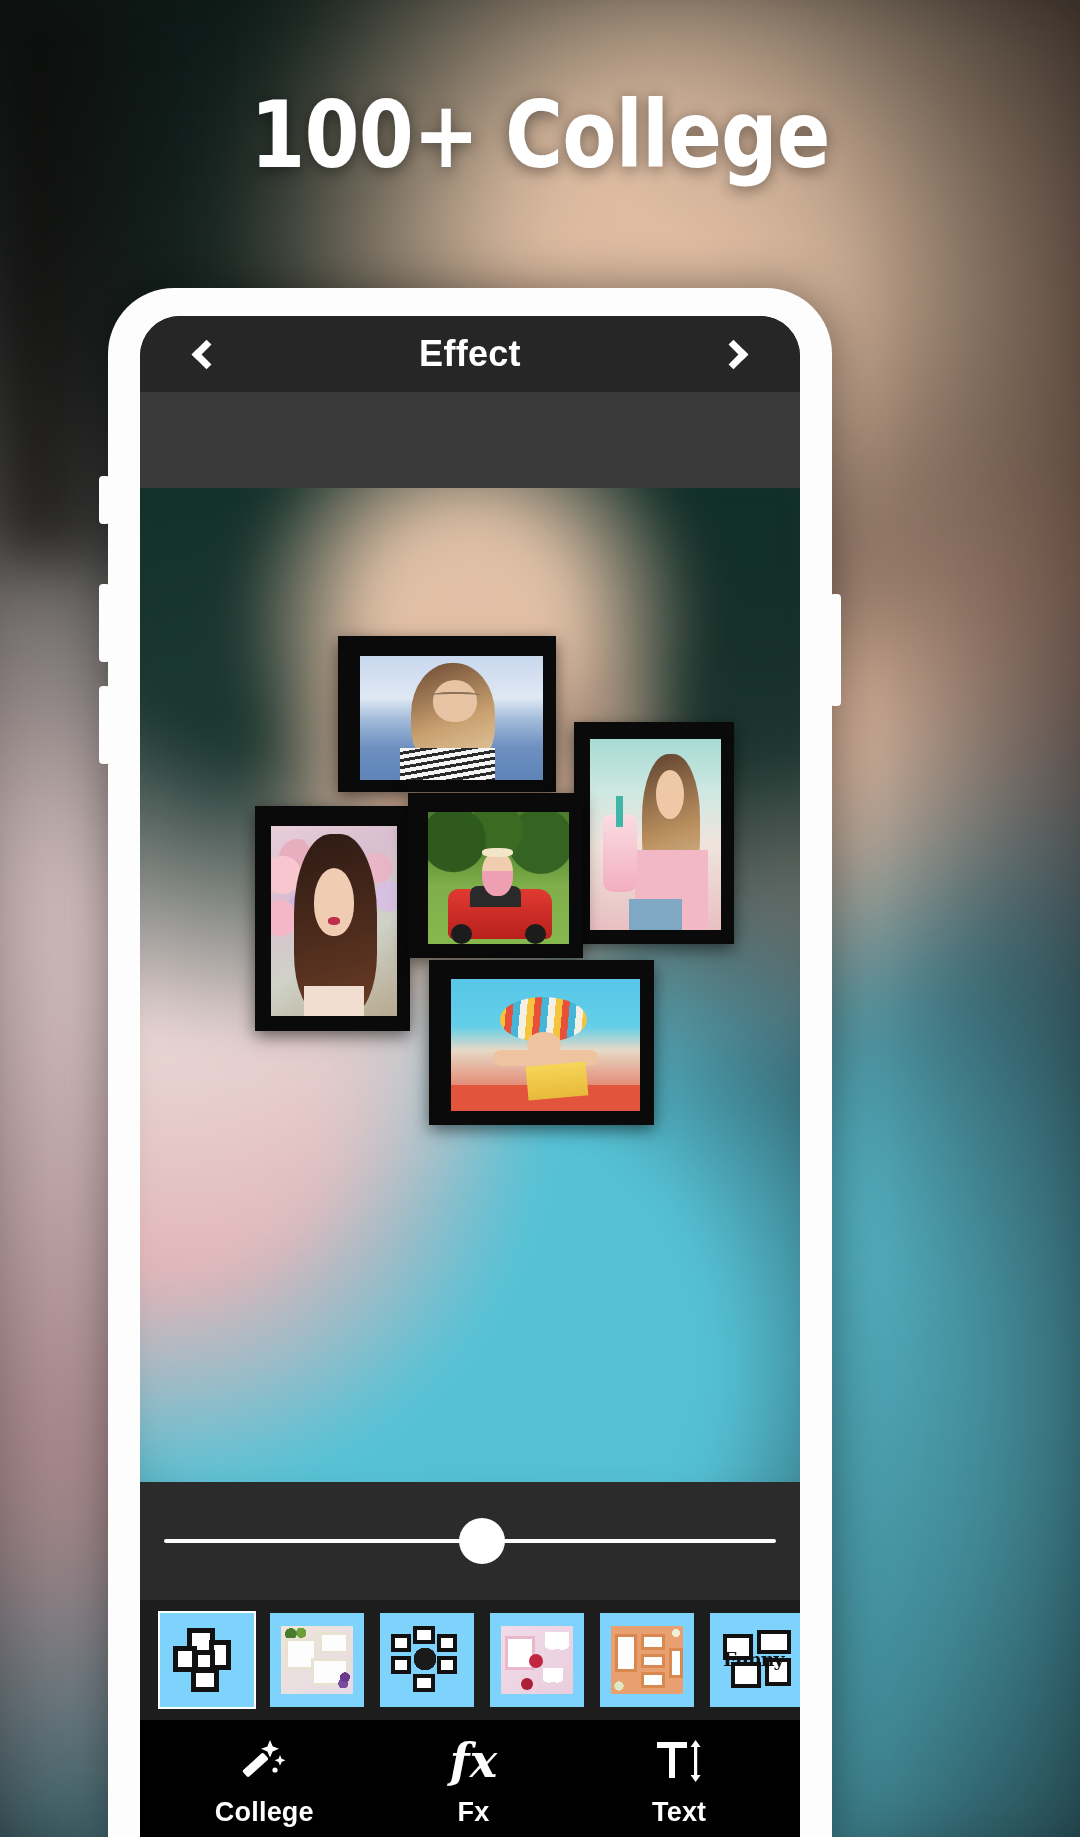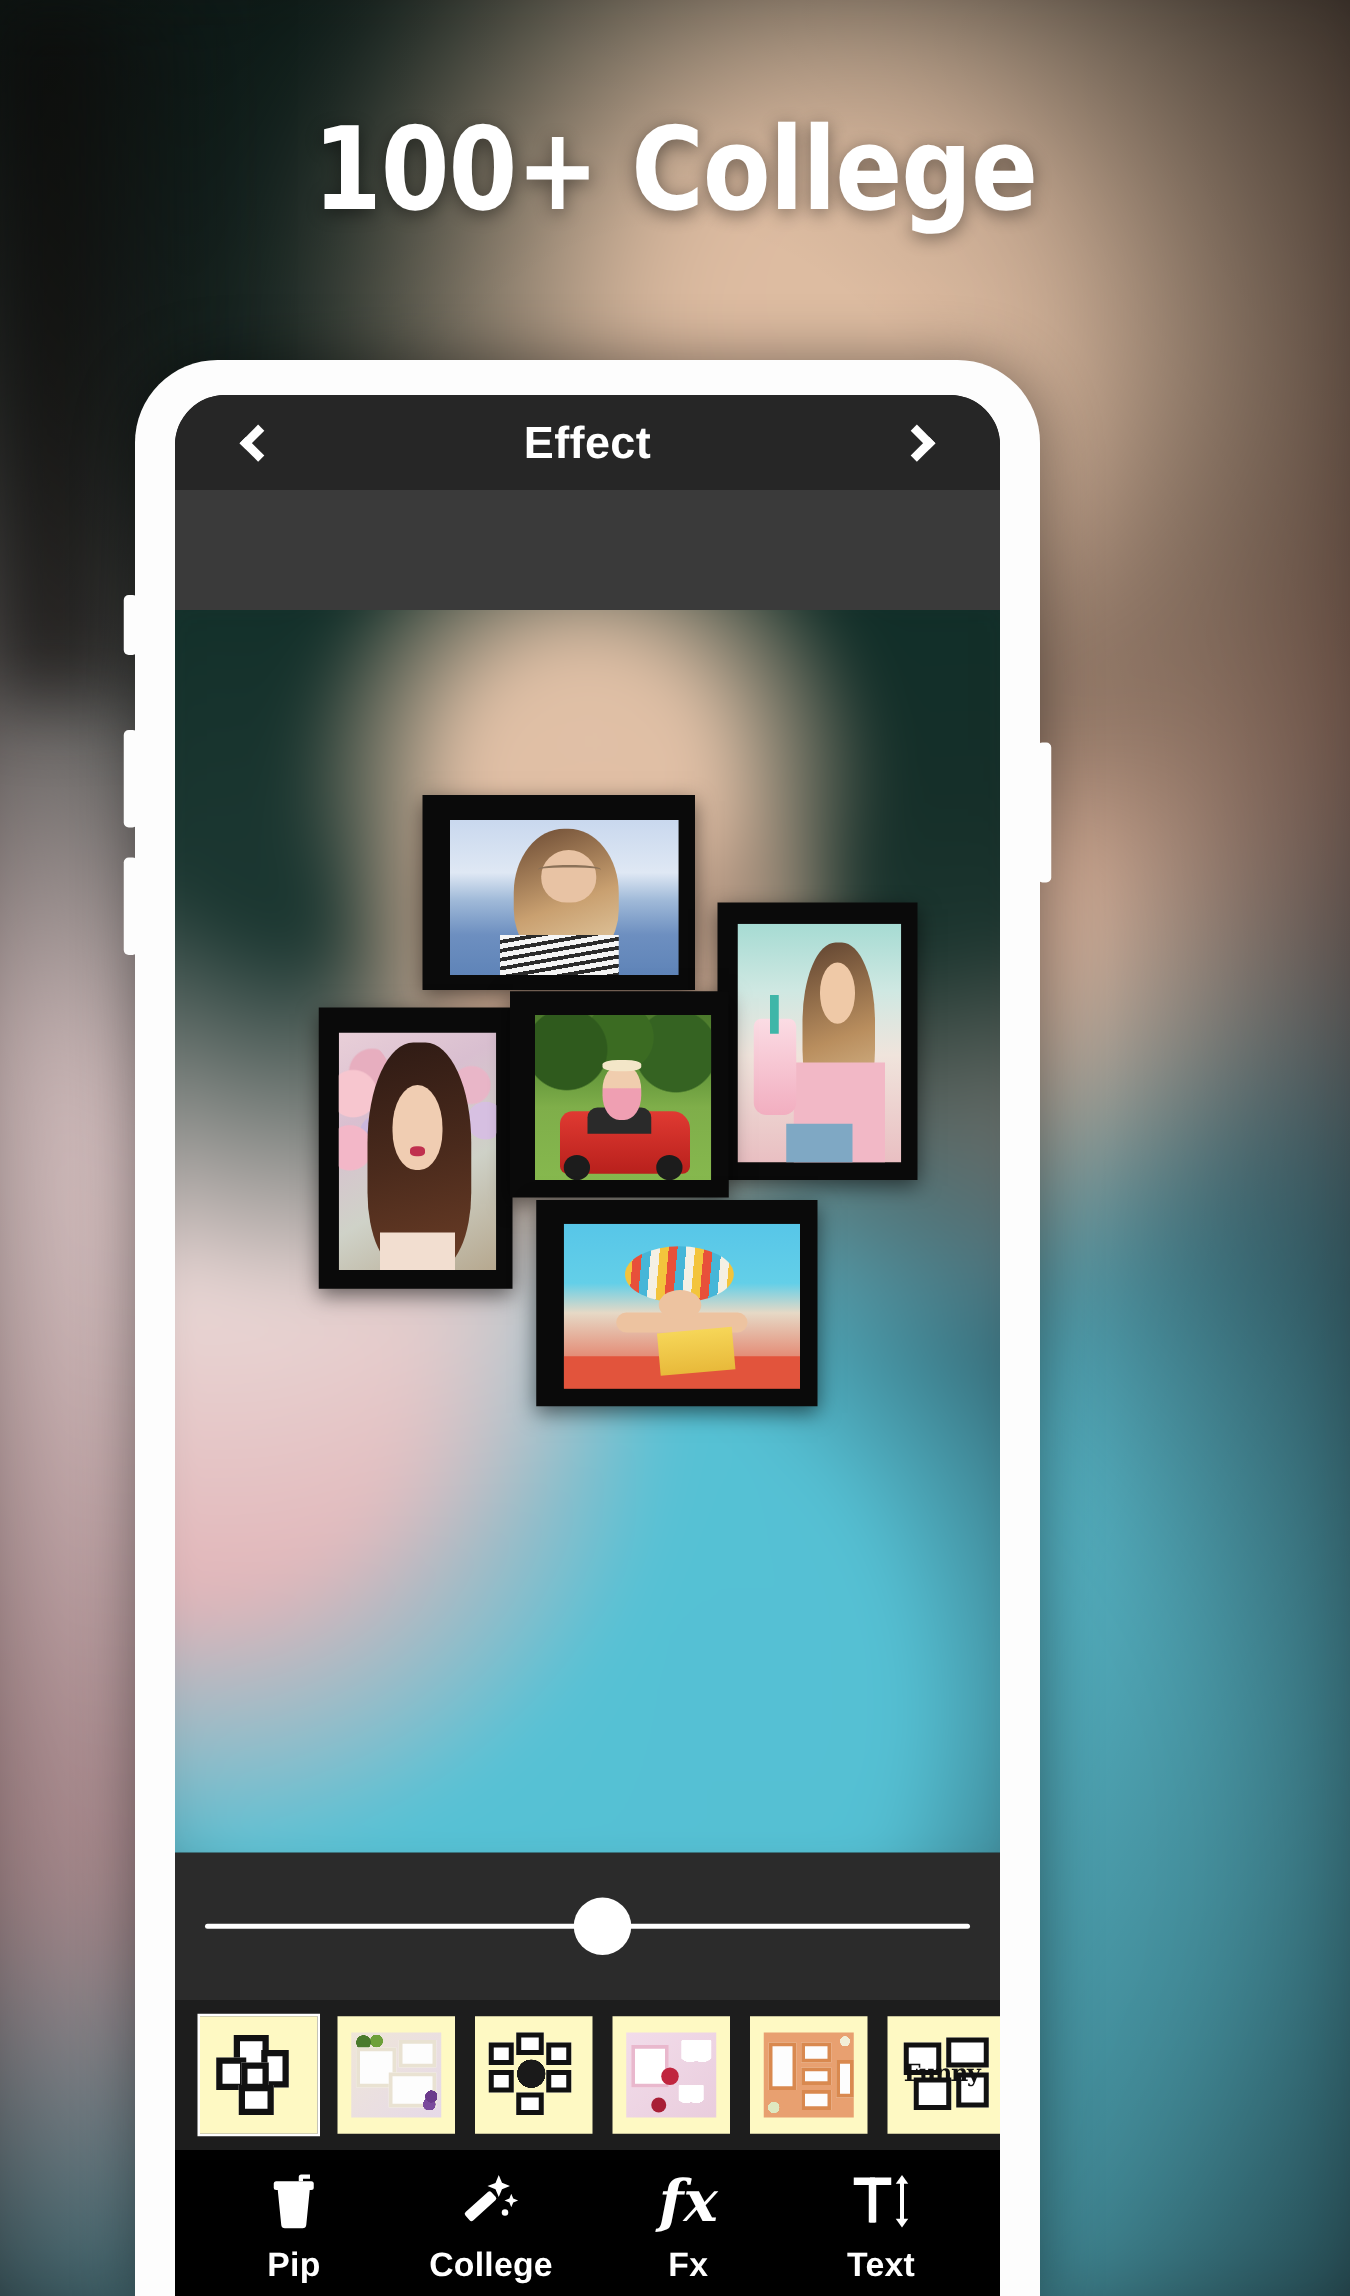"Funny" .tpl { background: #fef9c3 -> #7dd3fc }
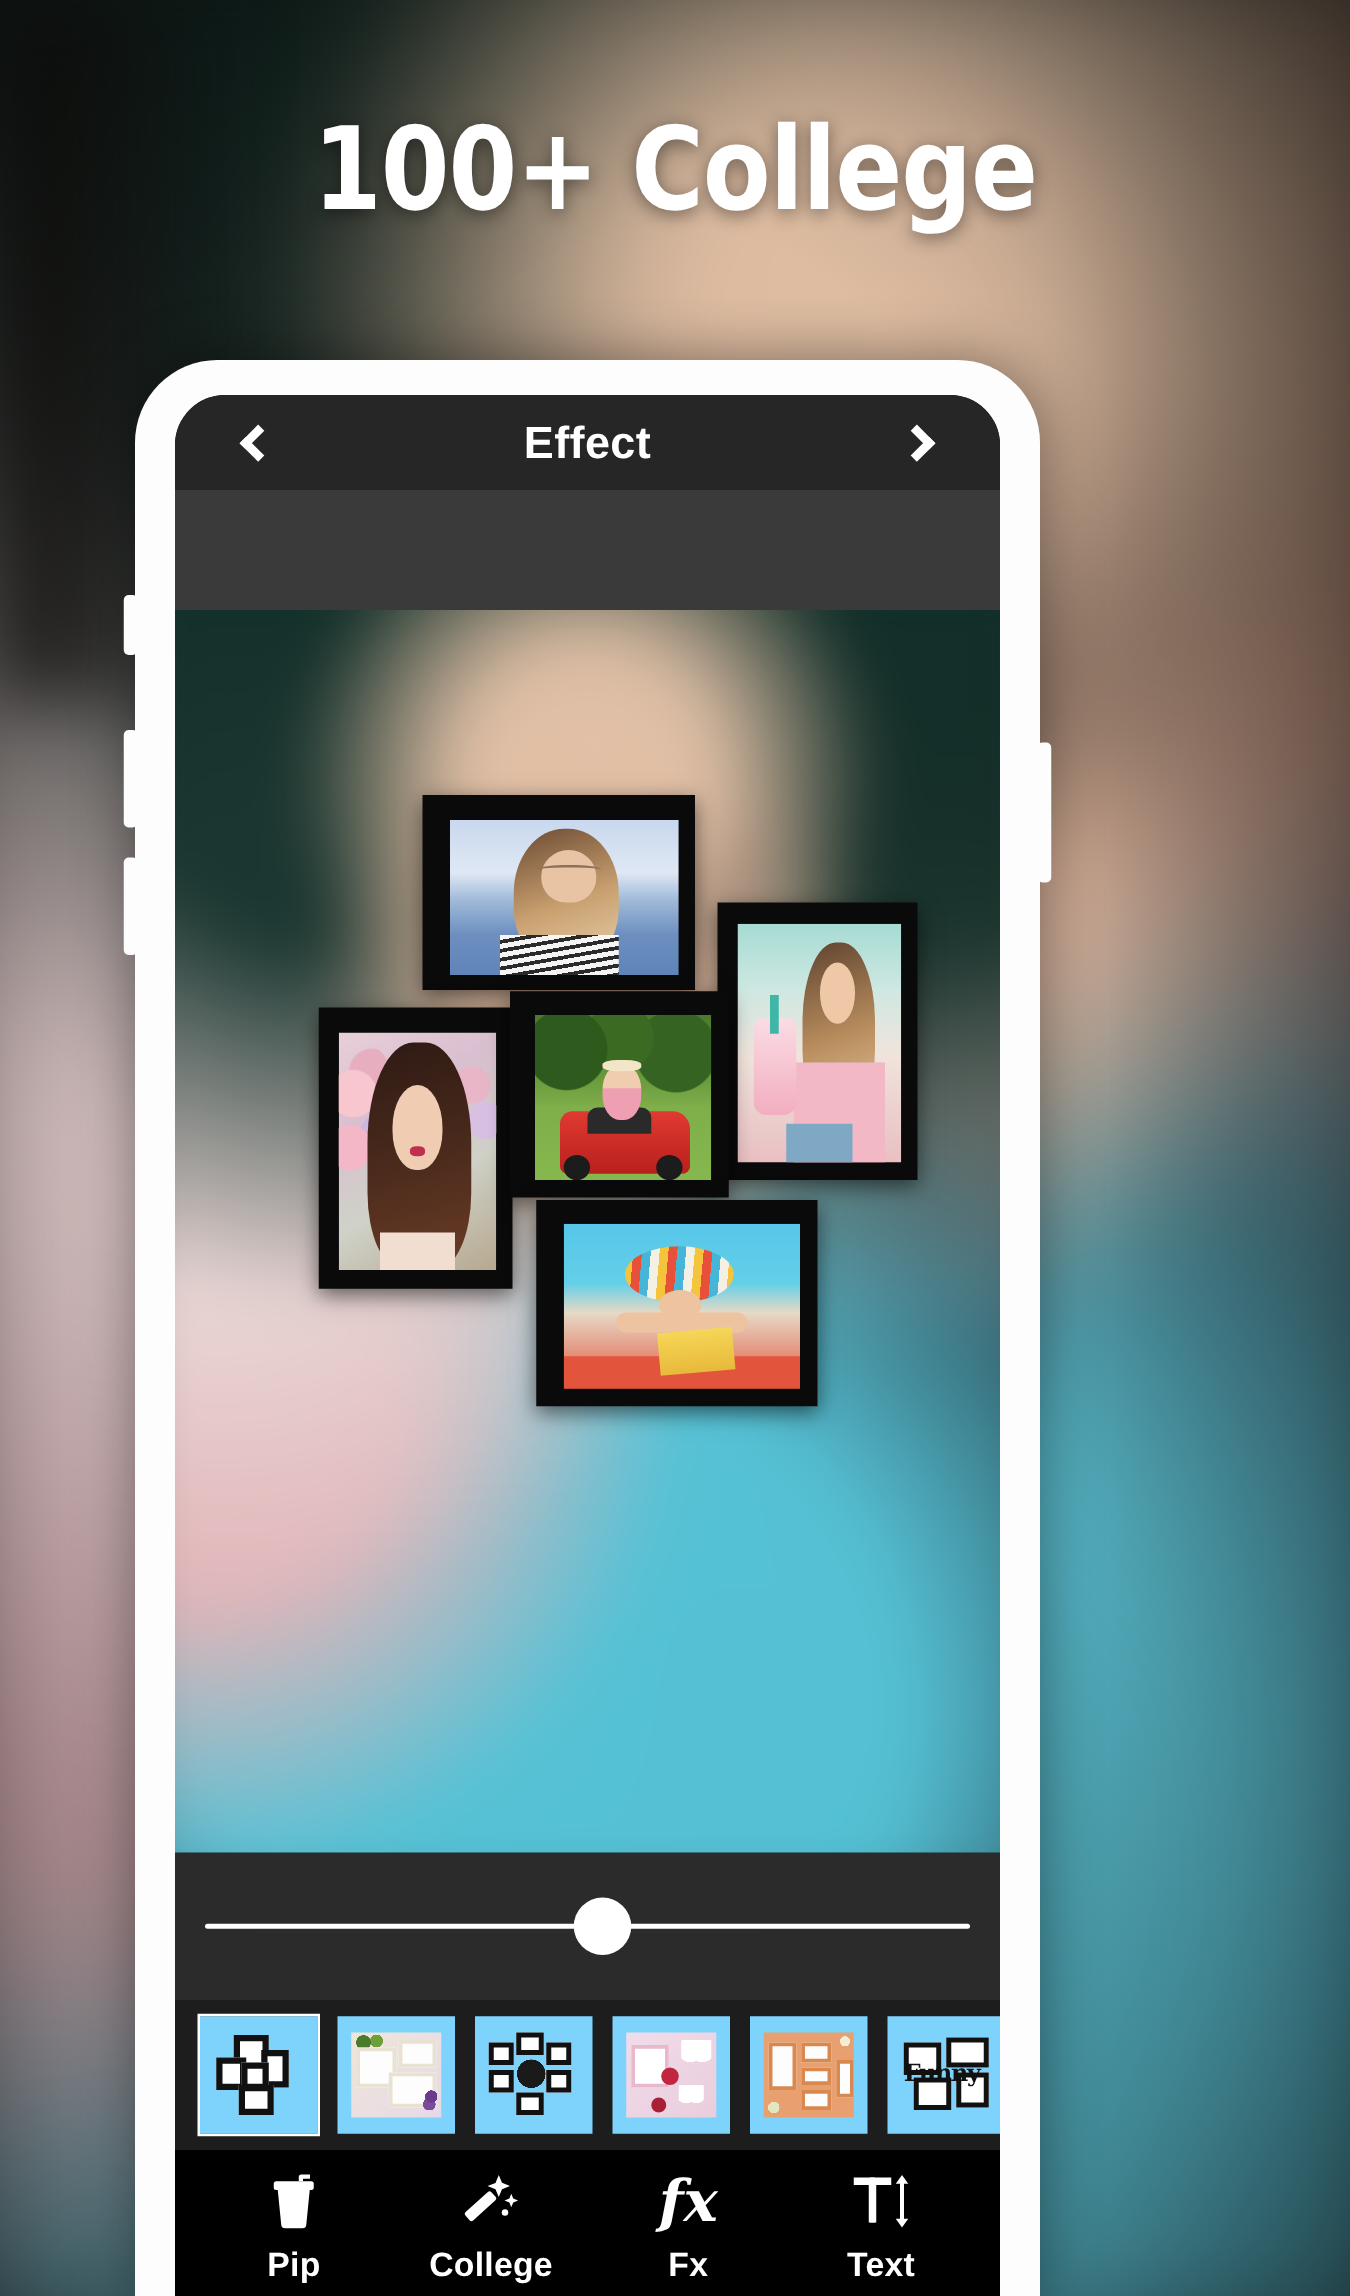"Pip" div.navitem { html: <div> <span> <svg> <path></path> <rect></rect> <path></path> </svg> </span> <span>Pip</span> </div> -> none }
